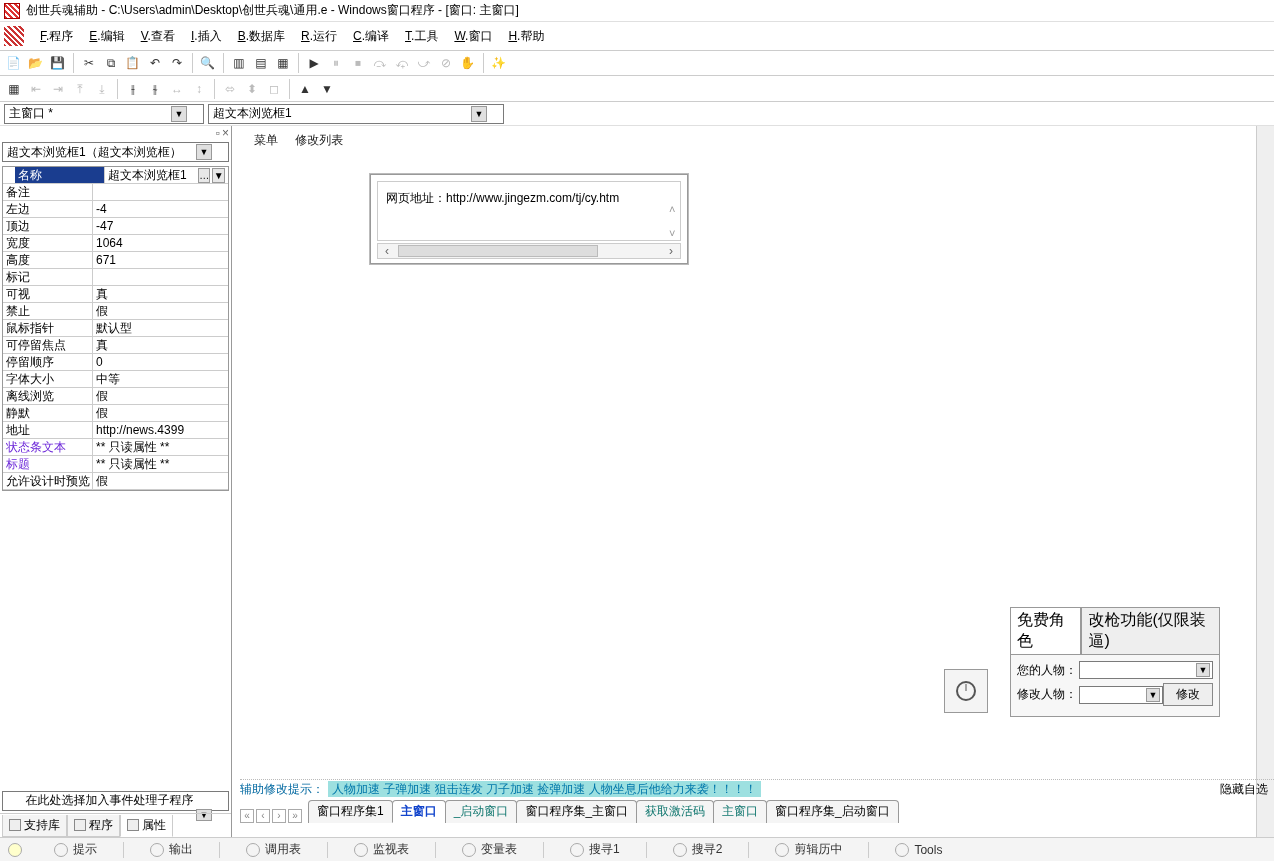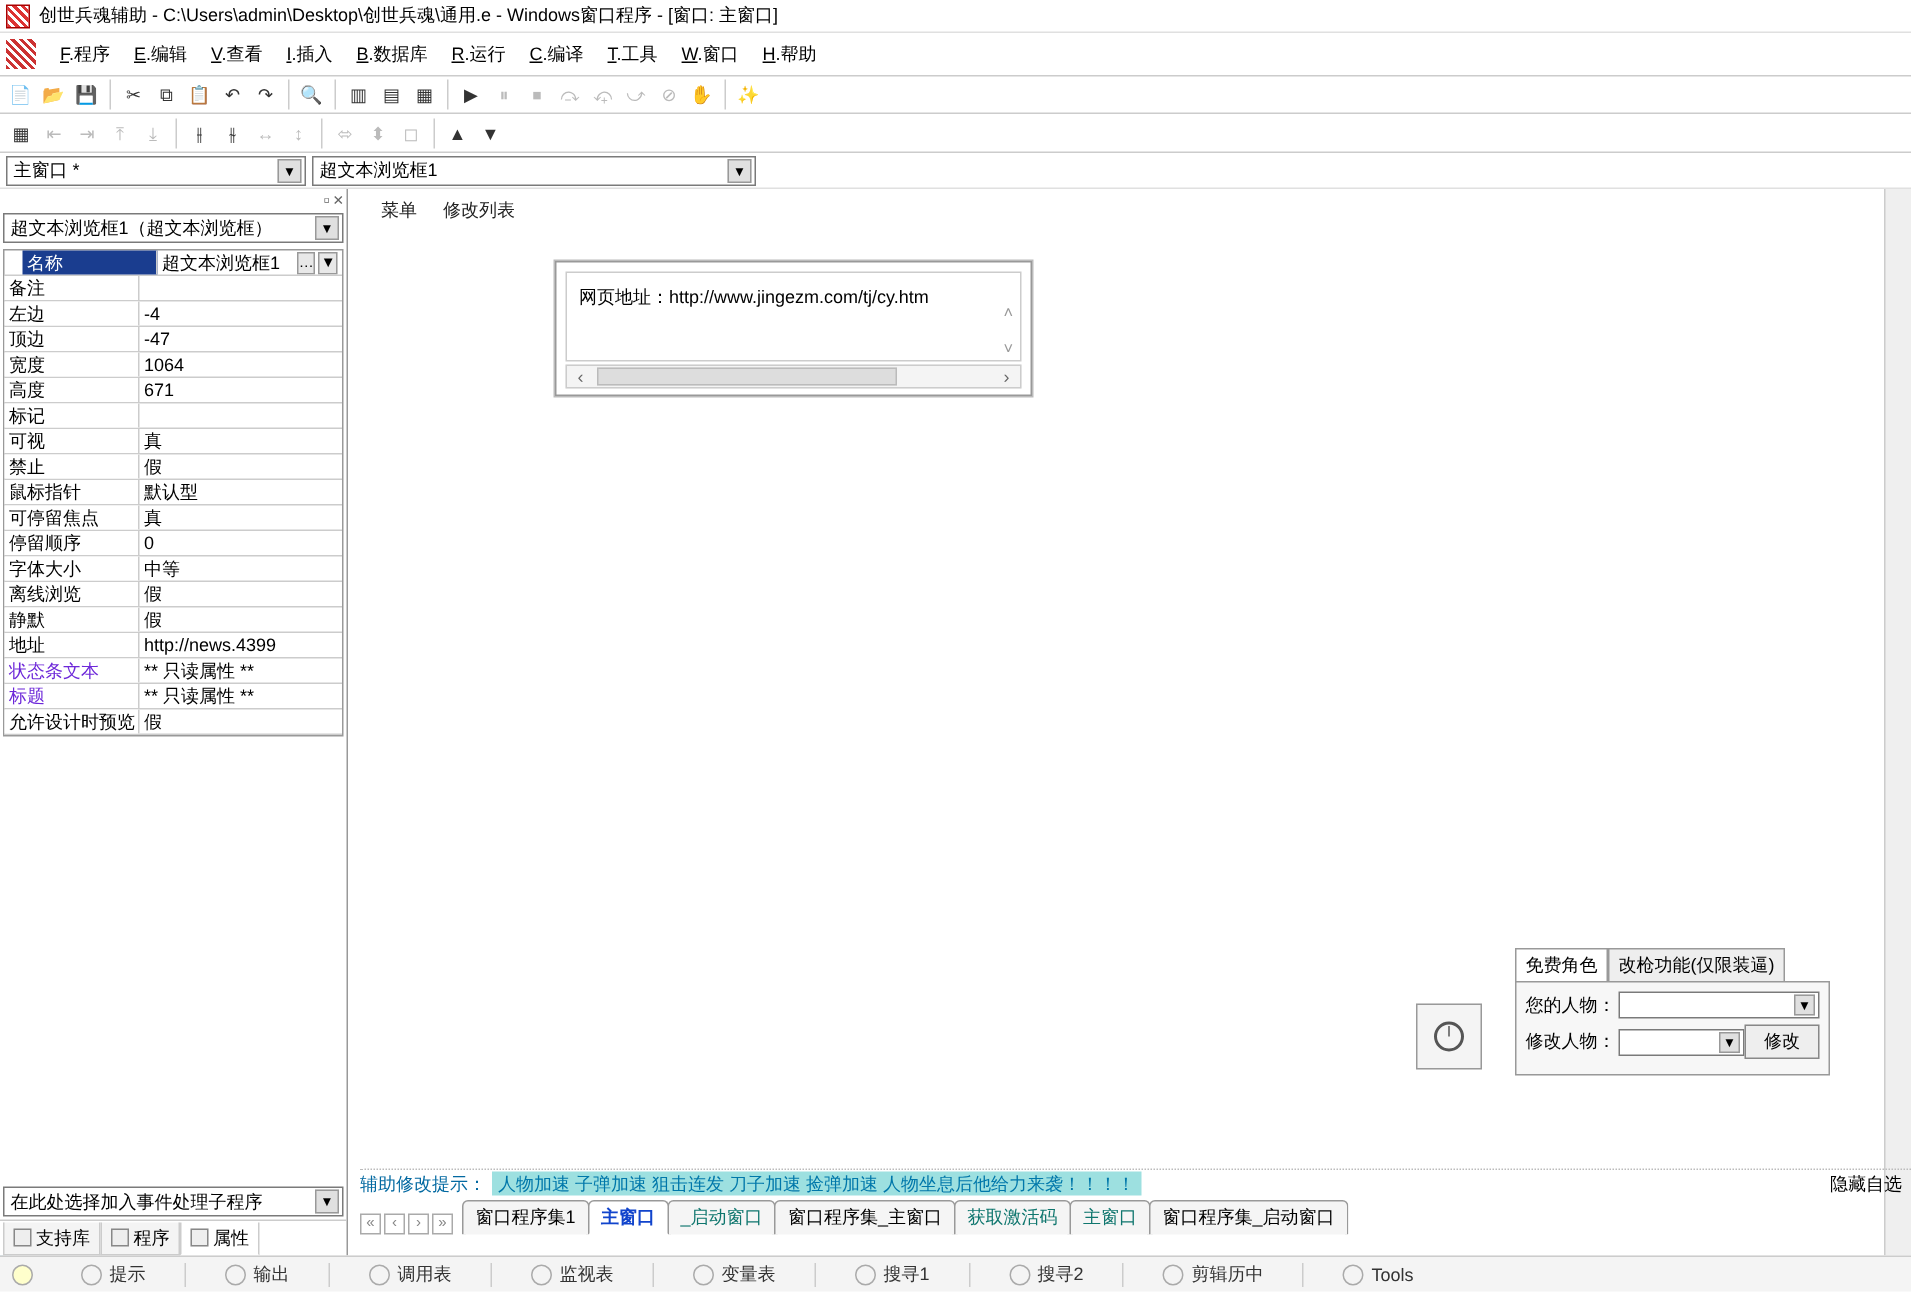"主窗口 *" .combo { padding: 0 2px 0 4px -> 0 16px 0 4px }
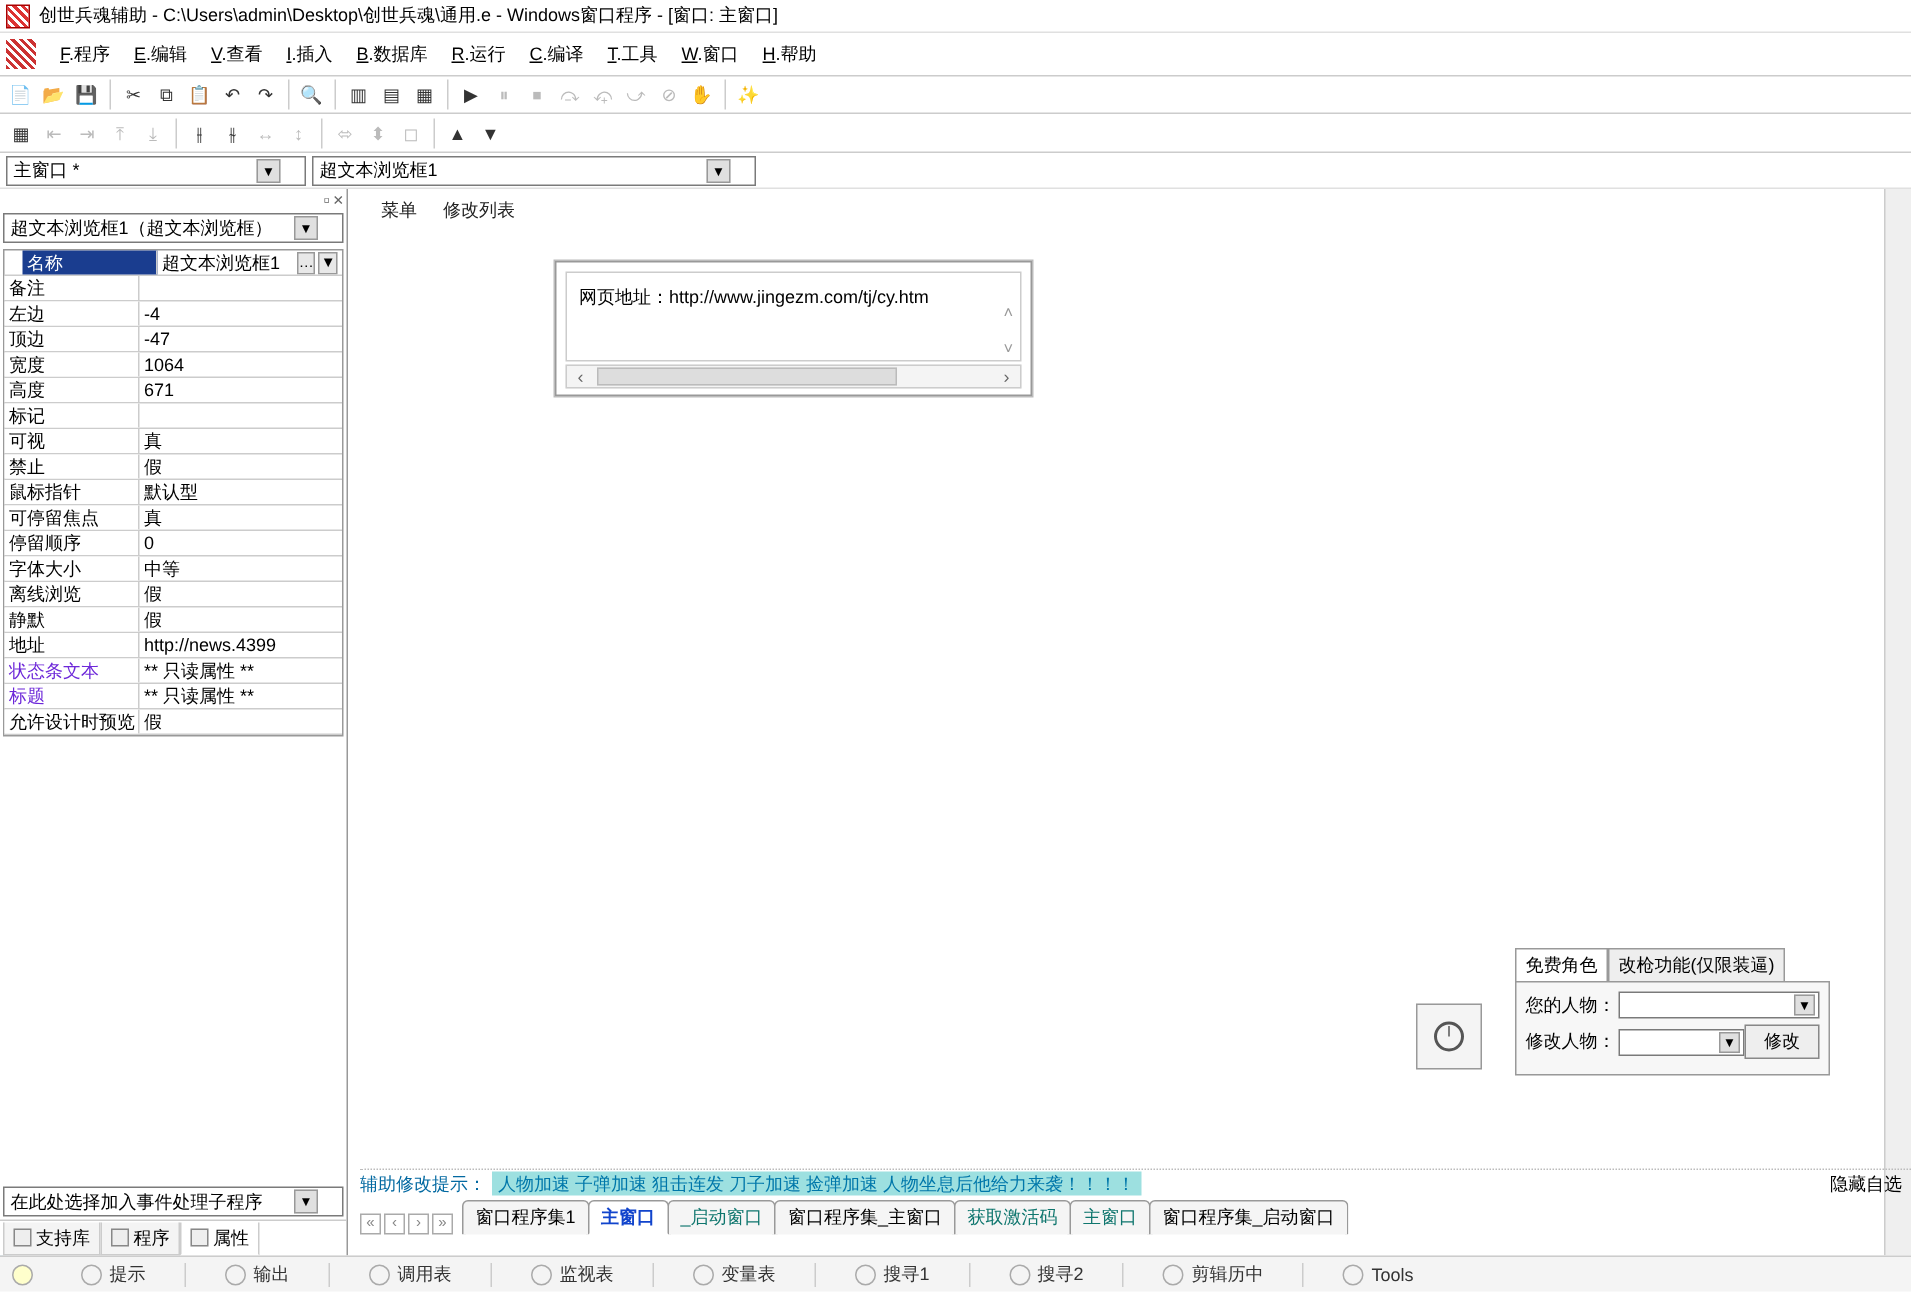"免费角色" .bp-tab { font-size: 12px -> 16px }
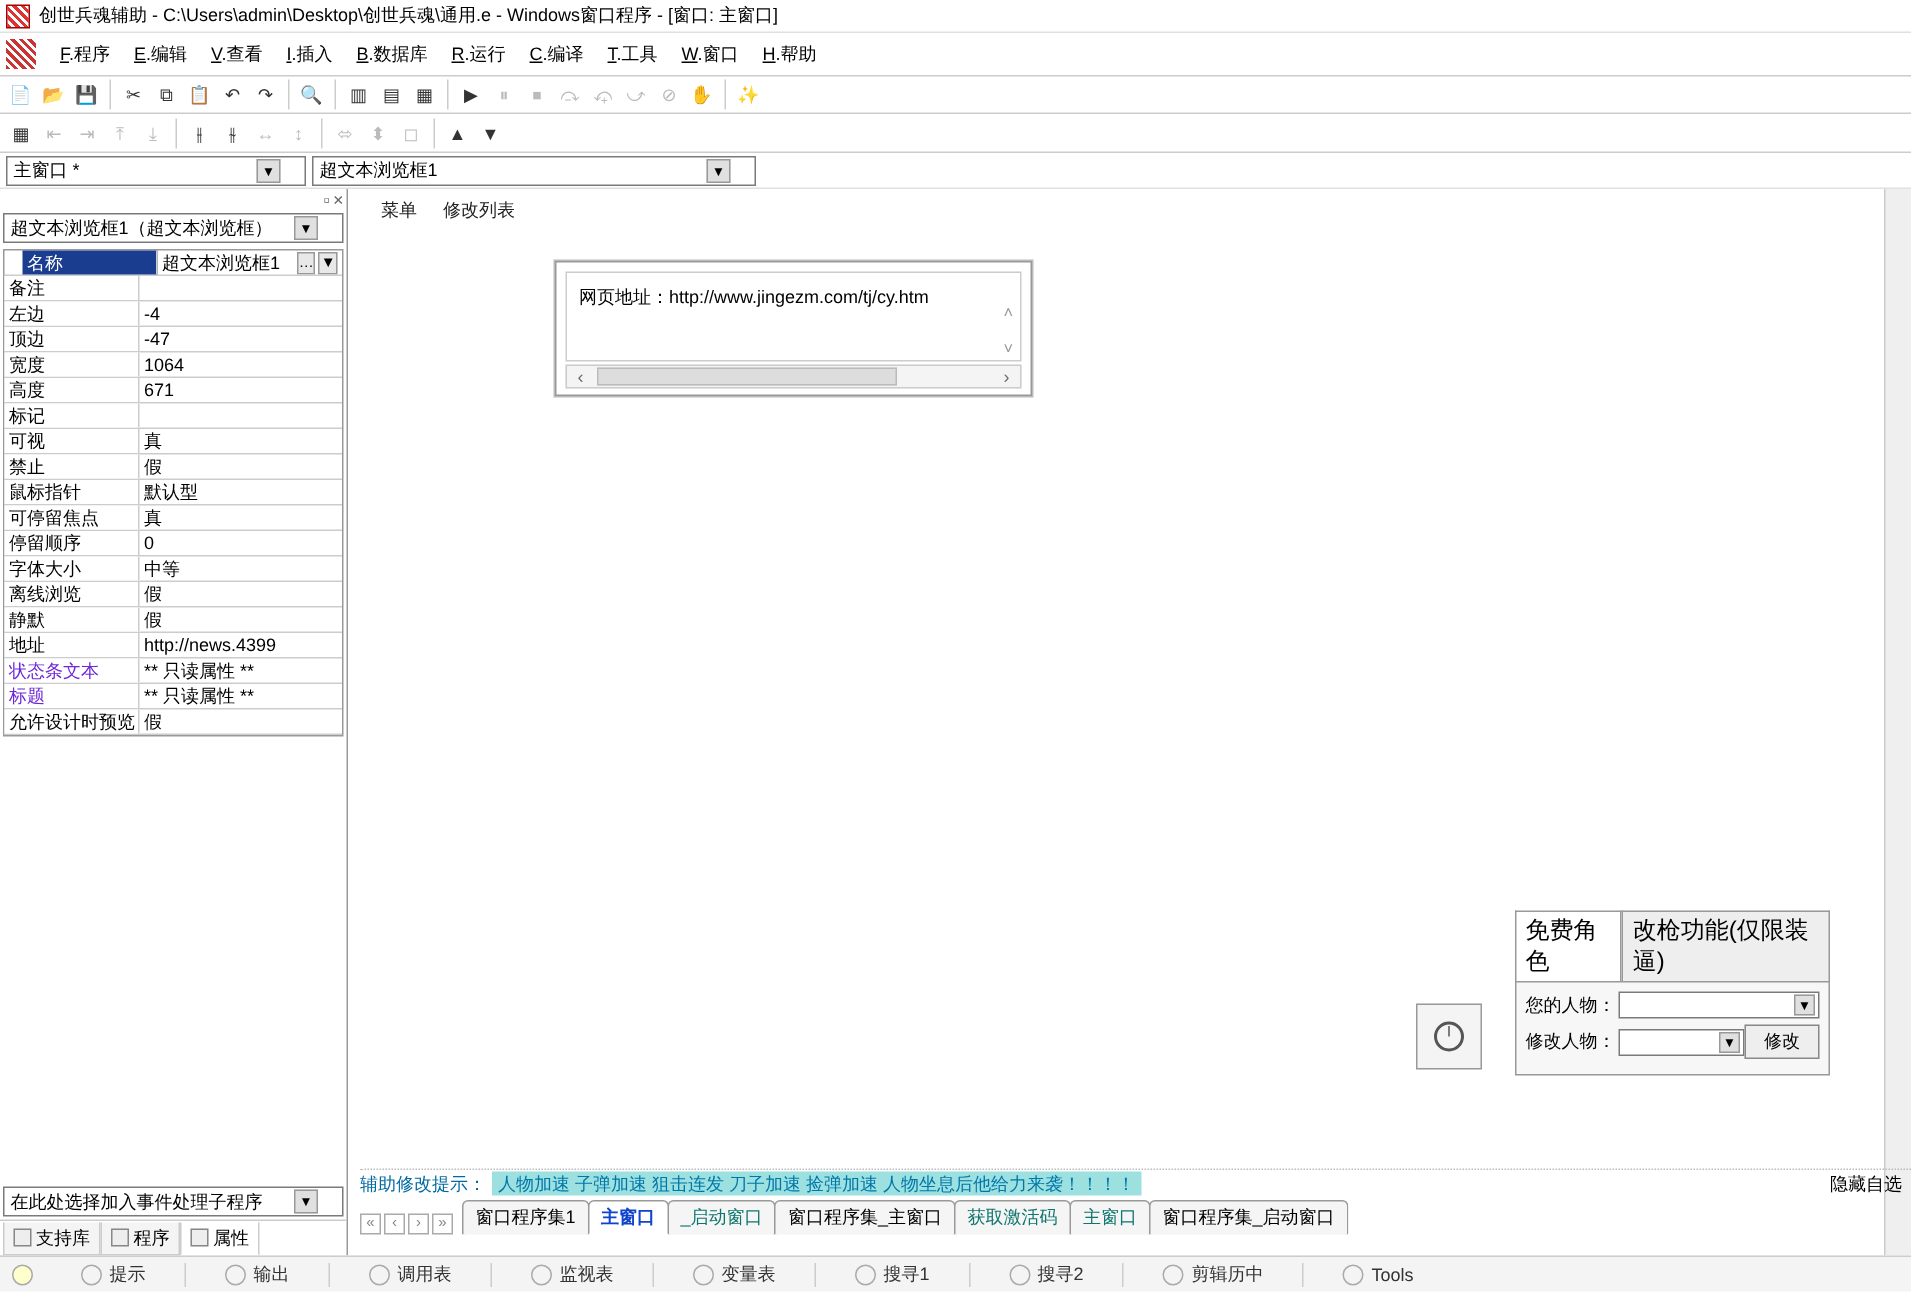"在此处选择加入事件处理子程序" .event-combo { flex-direction: none -> column }
